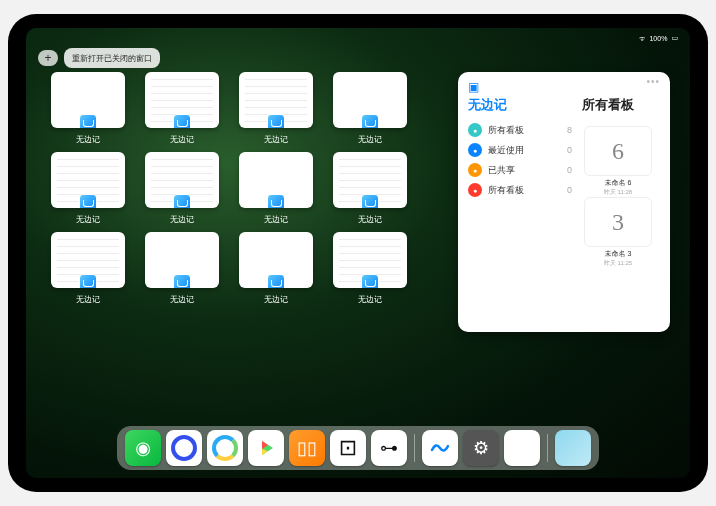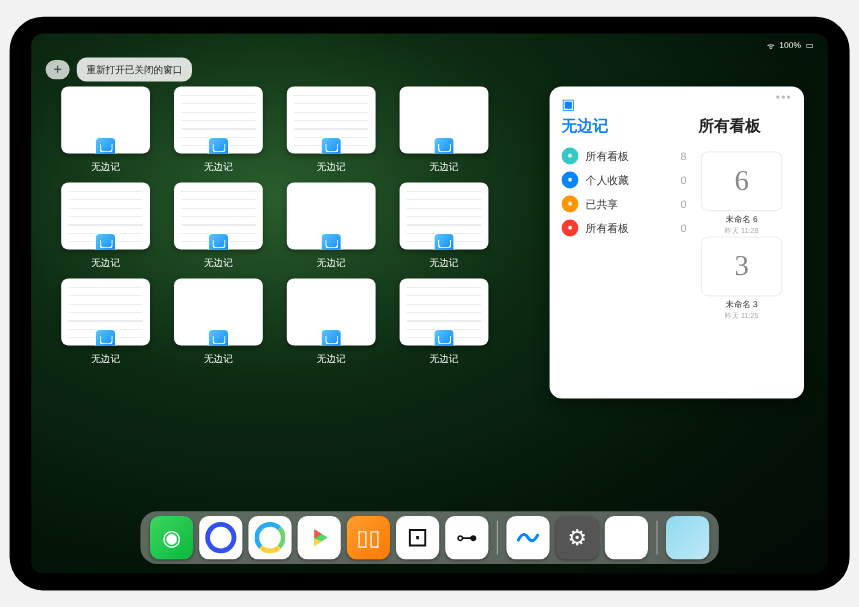"个人收藏" span { text: 个人收藏 -> 最近使用 }
